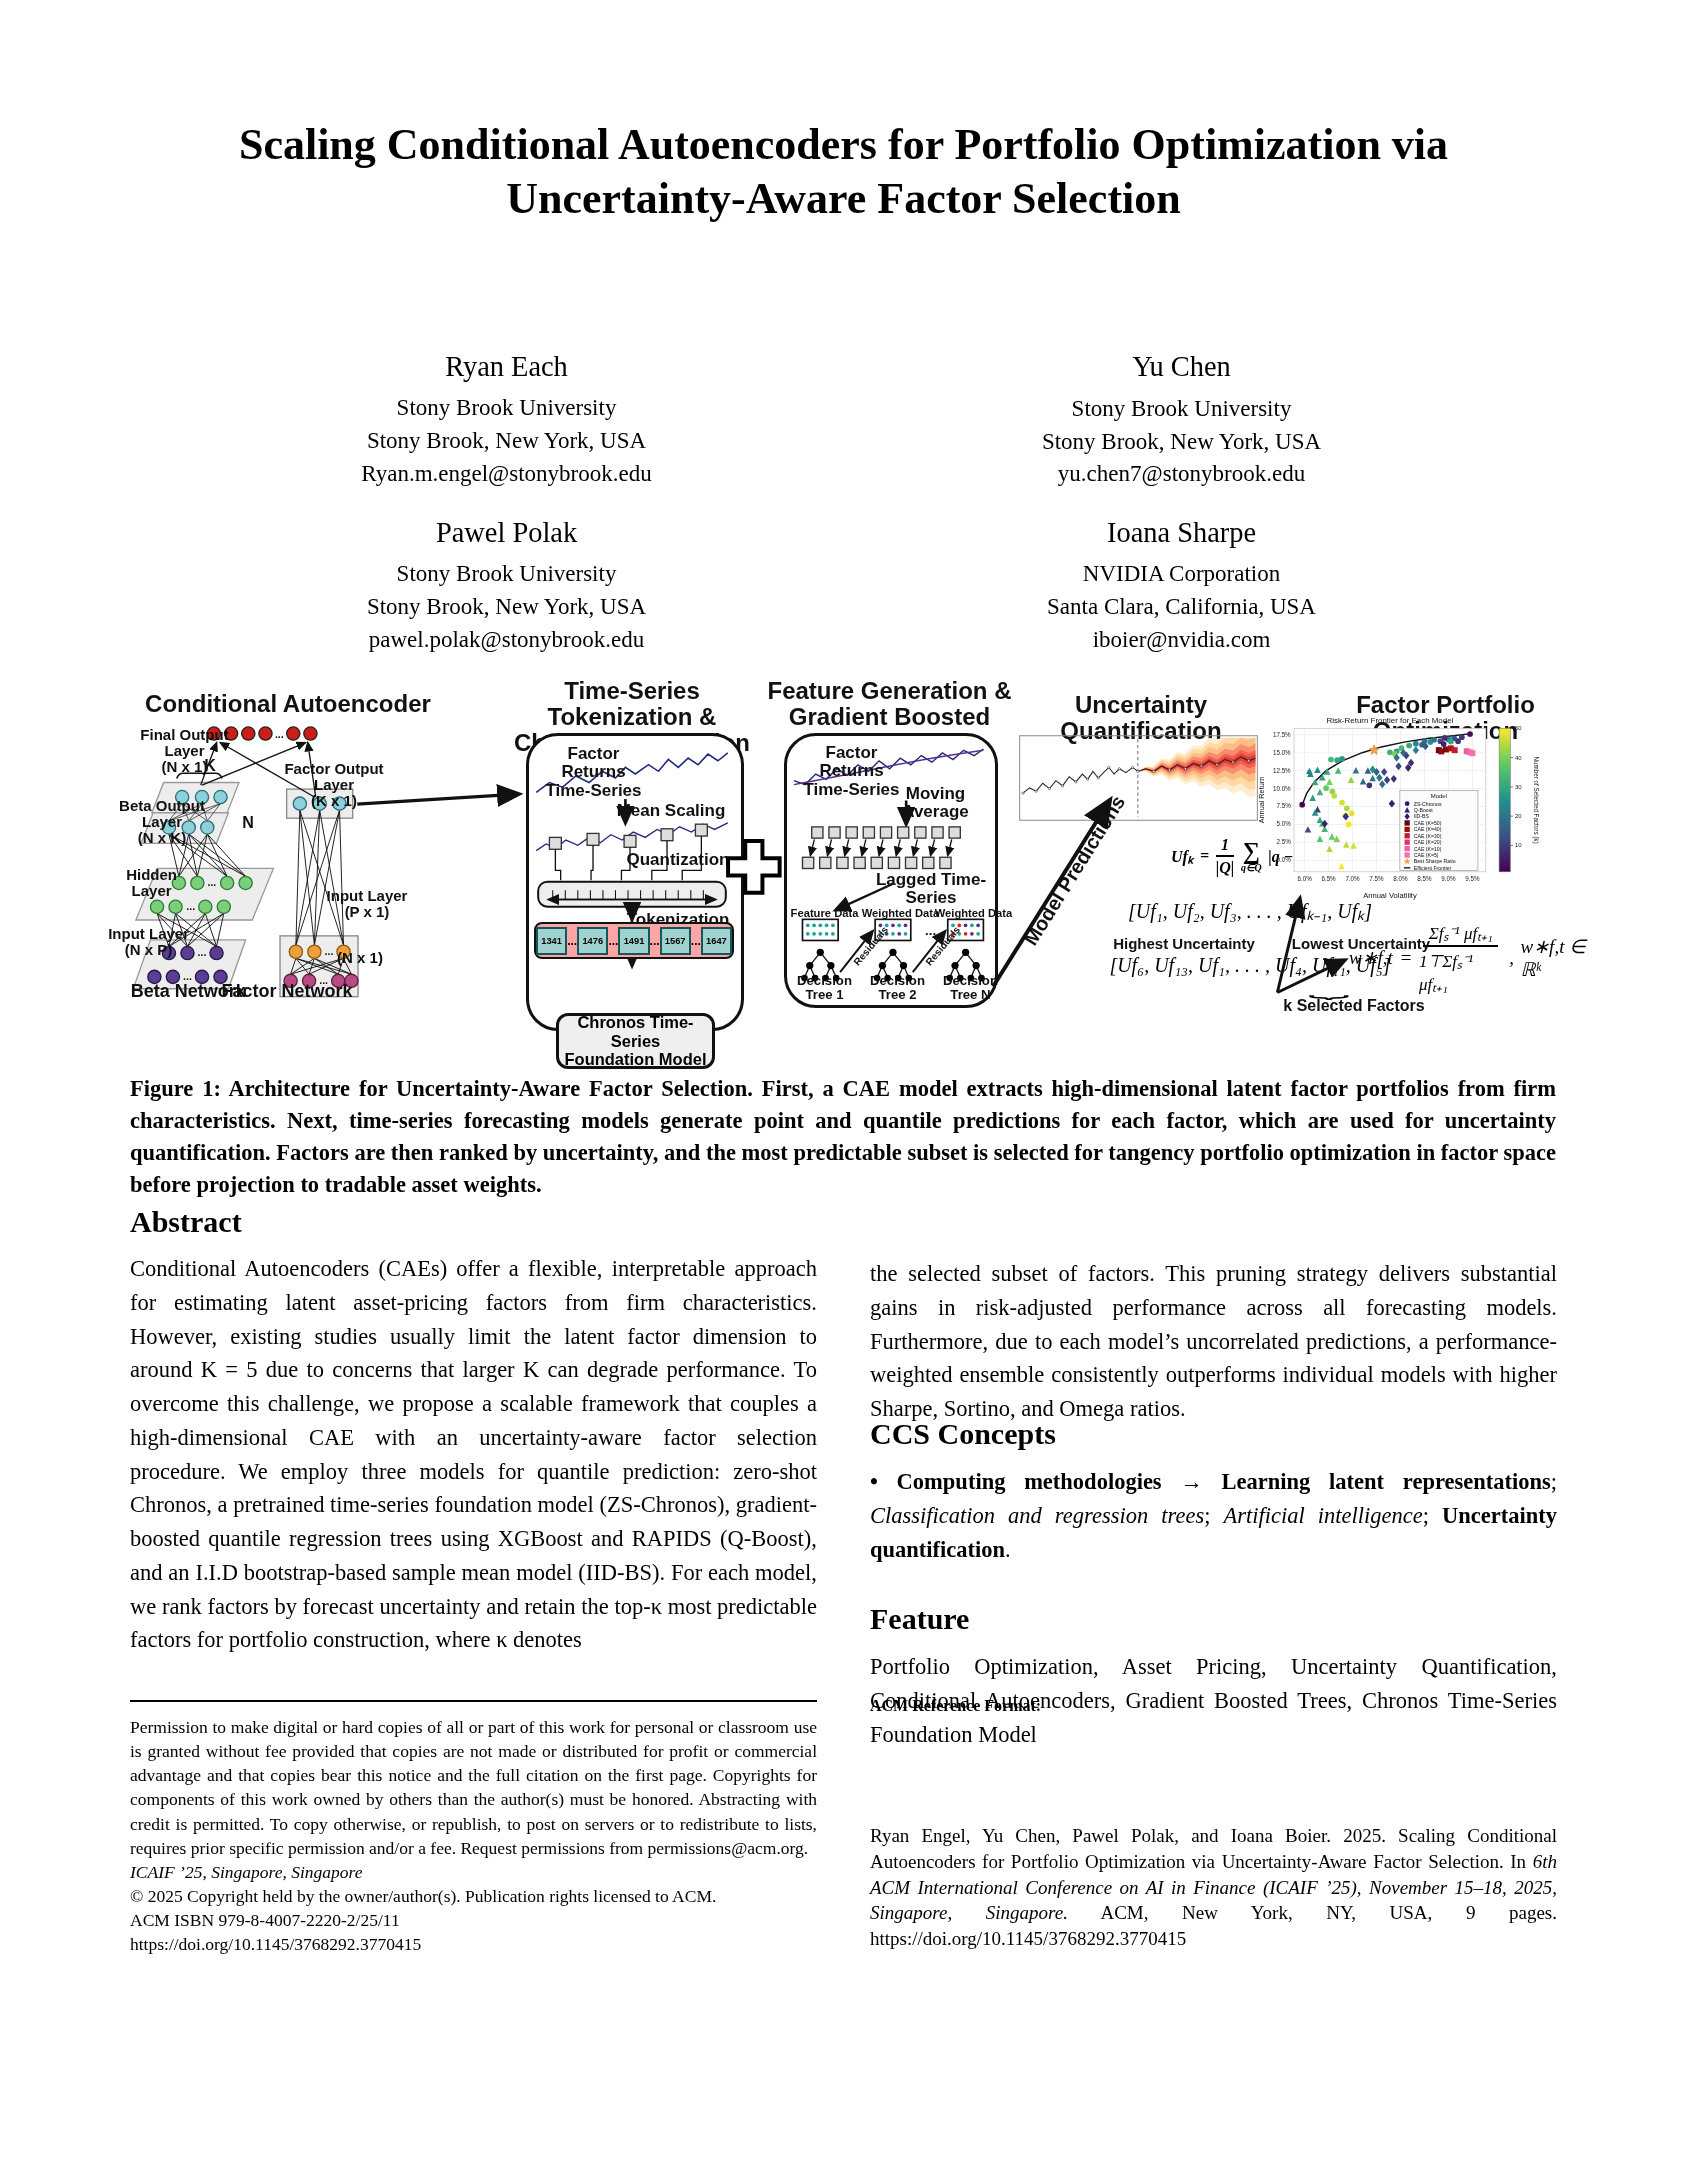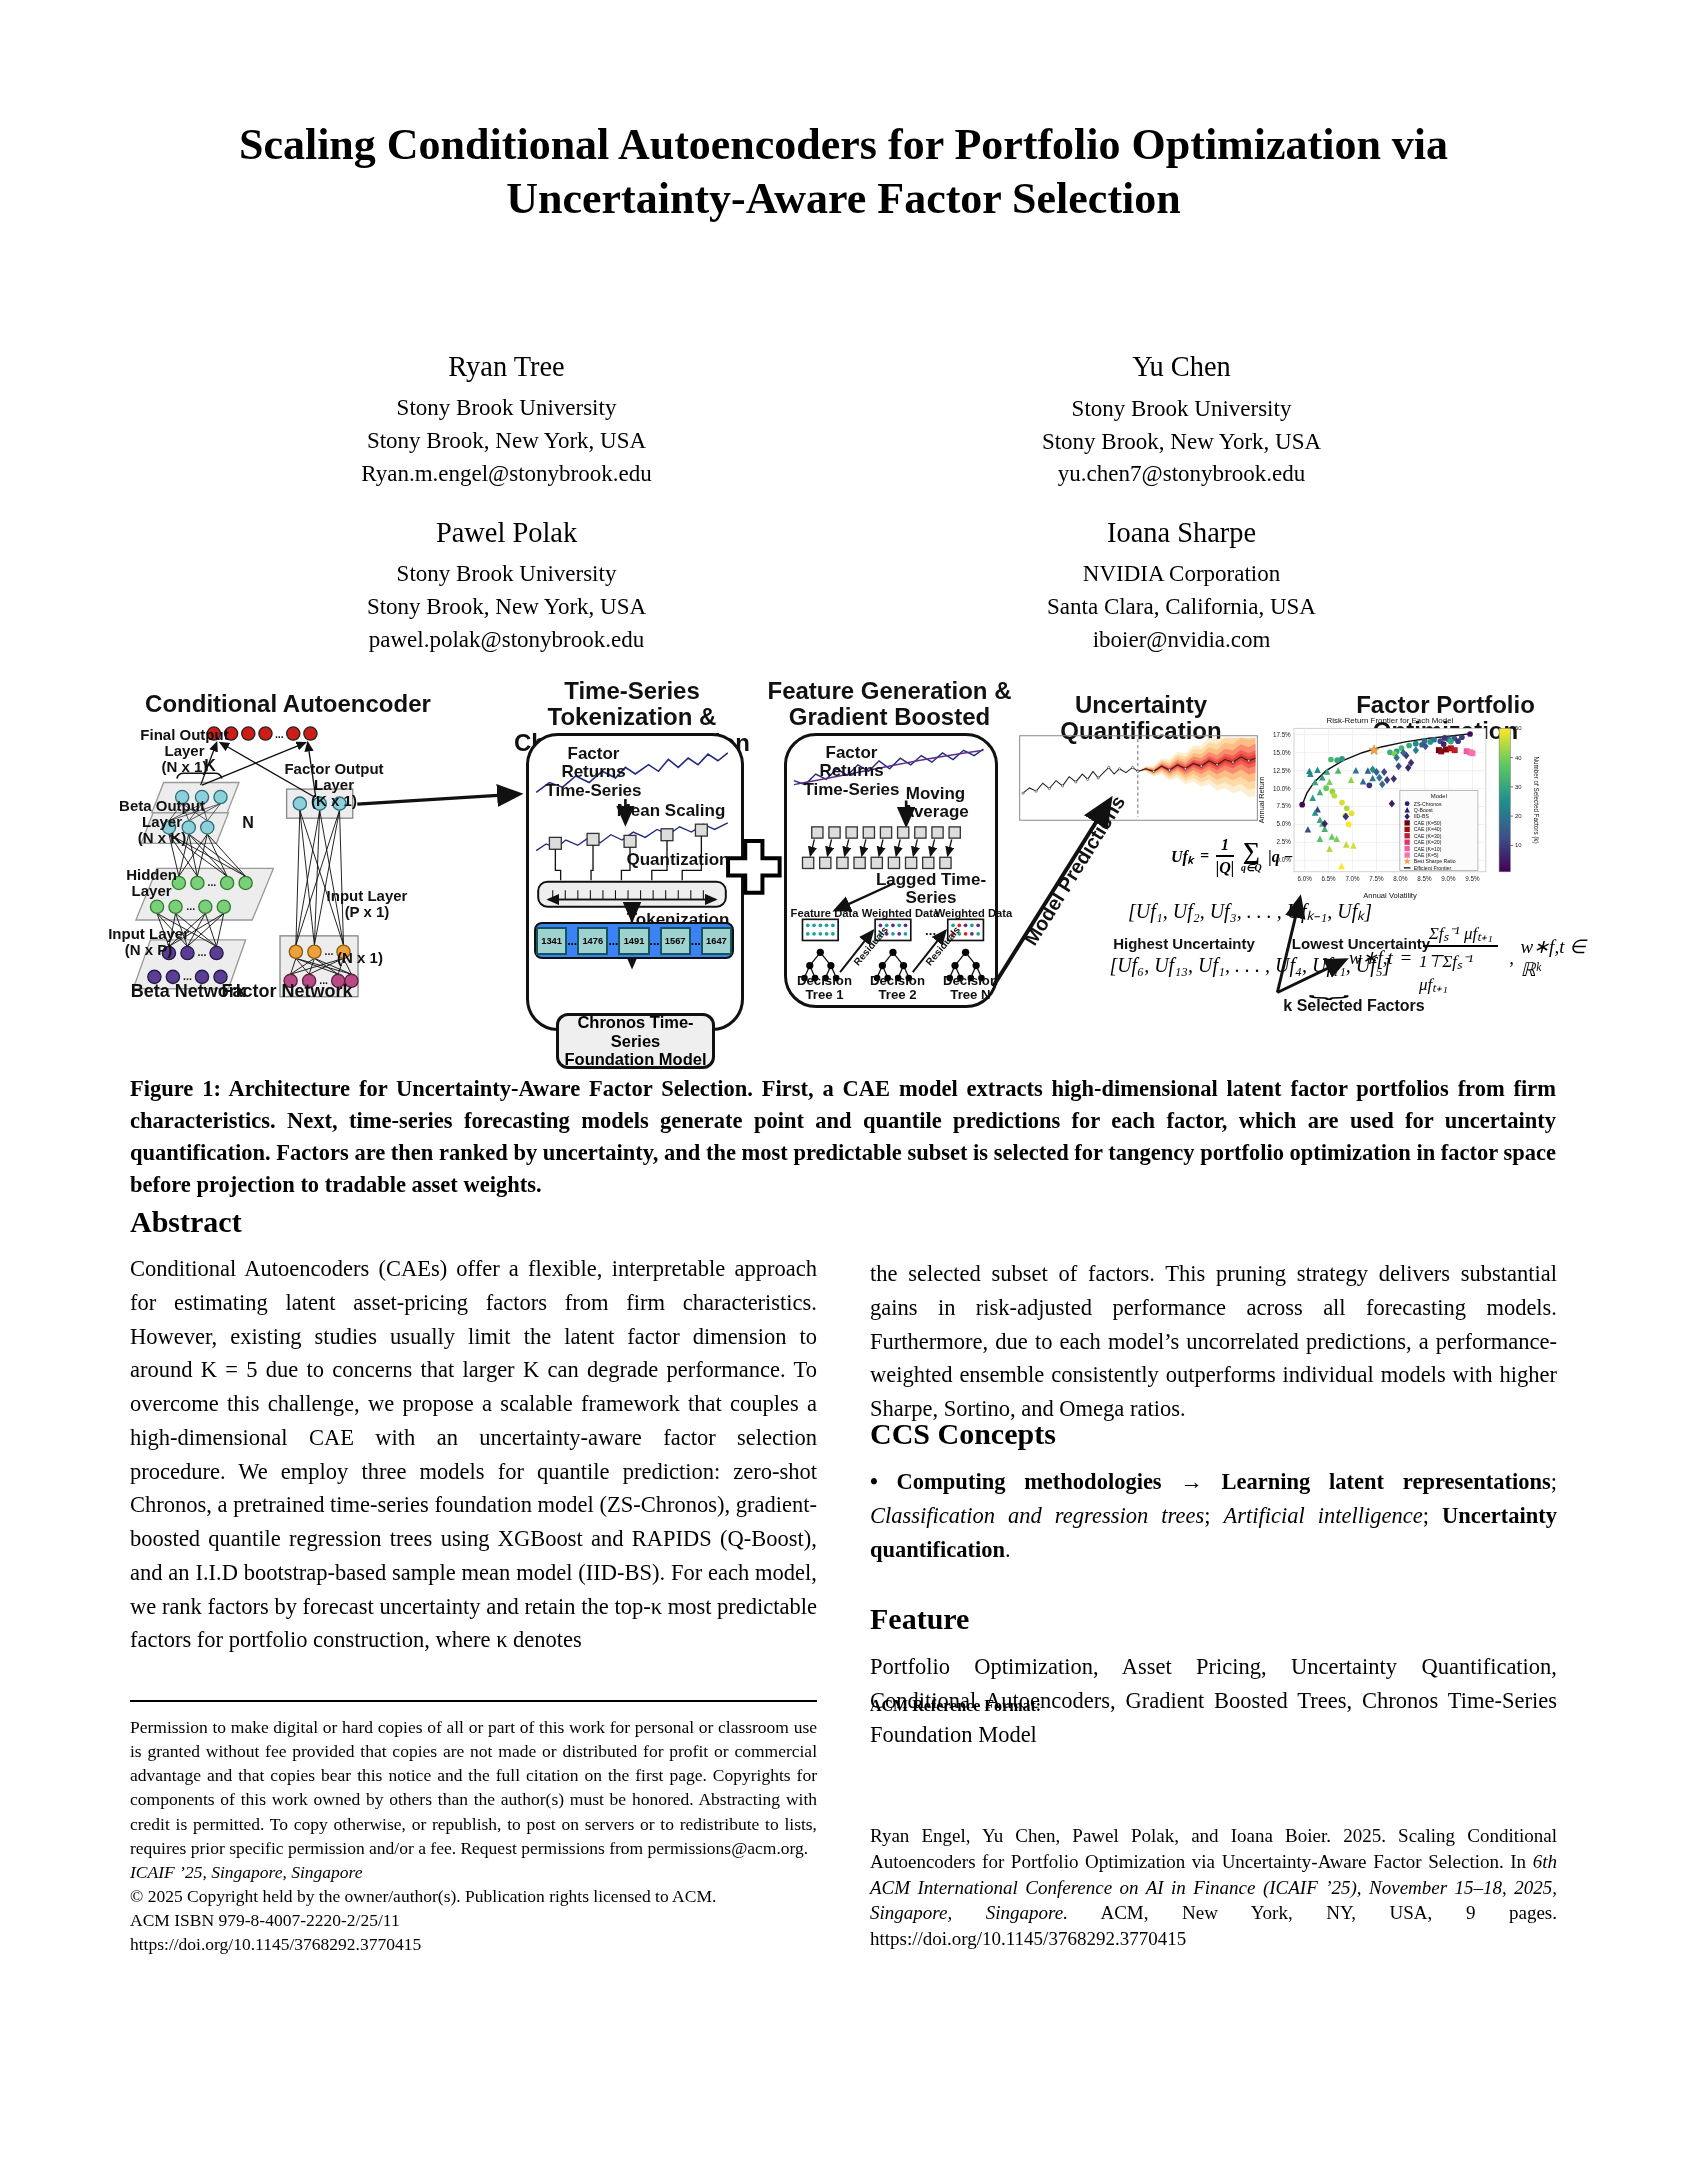"Ryan Tree" div { text: Tree -> Each }
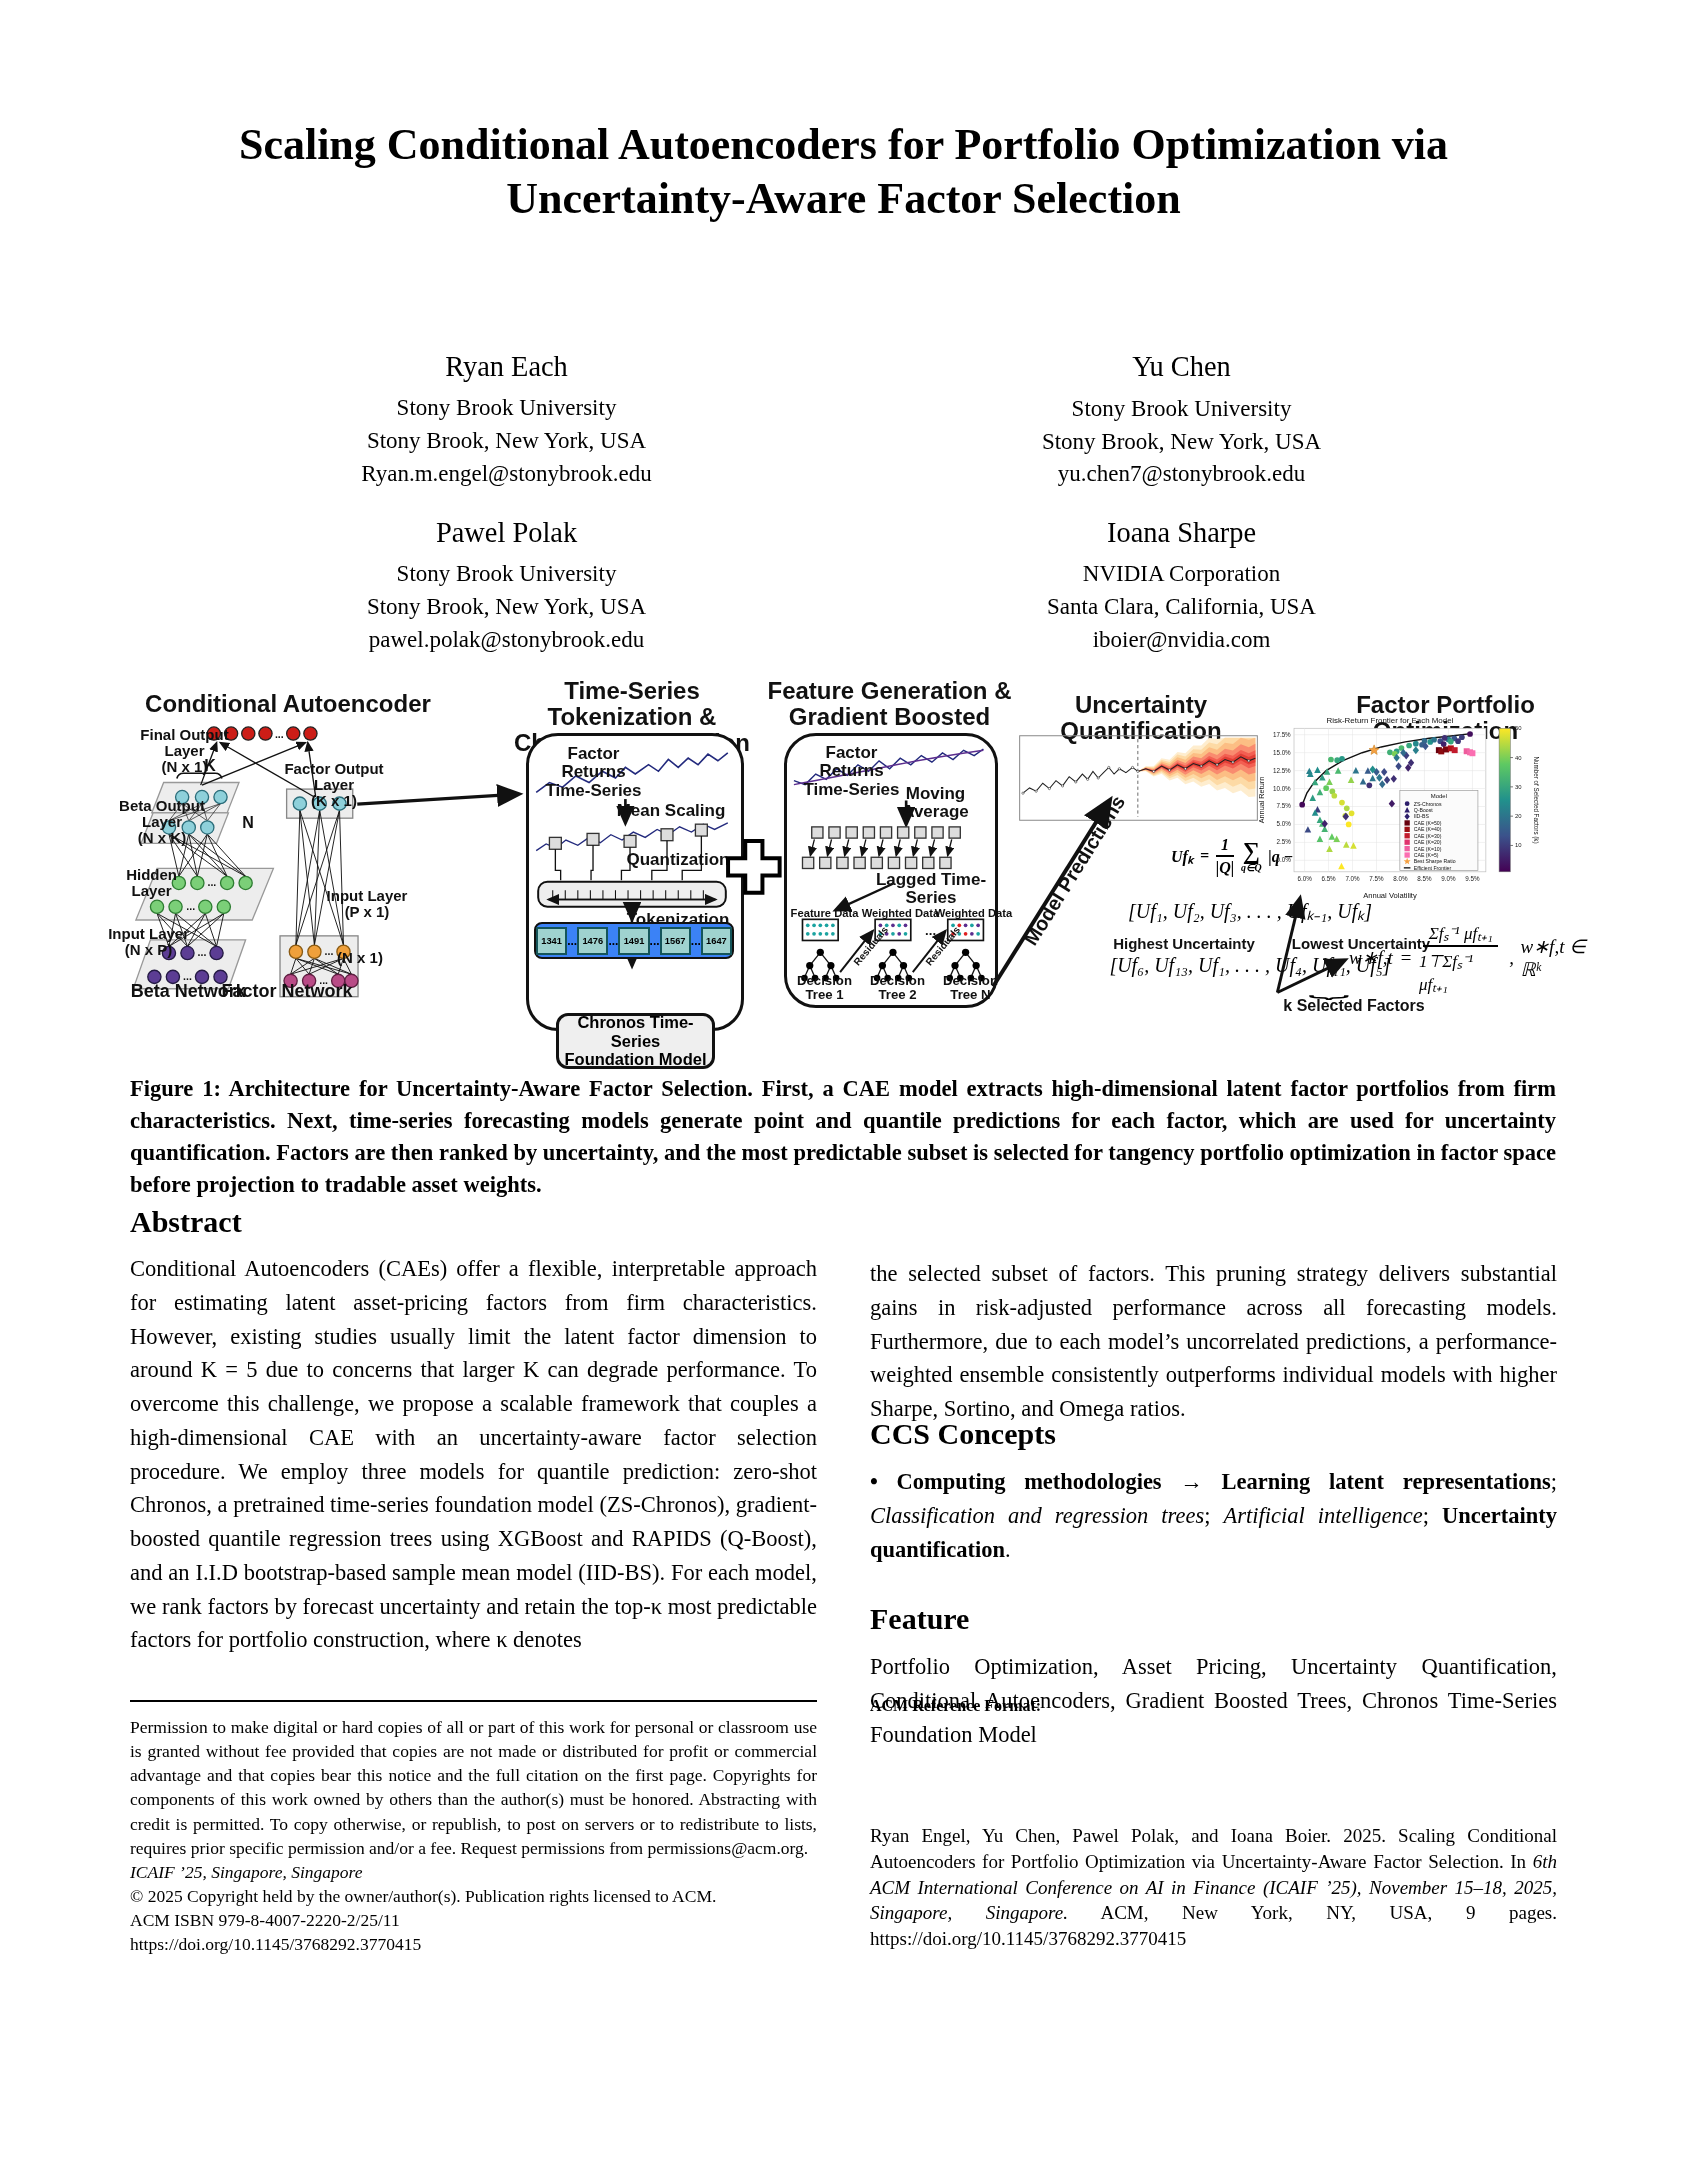"1341" .token-strip { background: #3b82f6 -> #fca5a5 }
